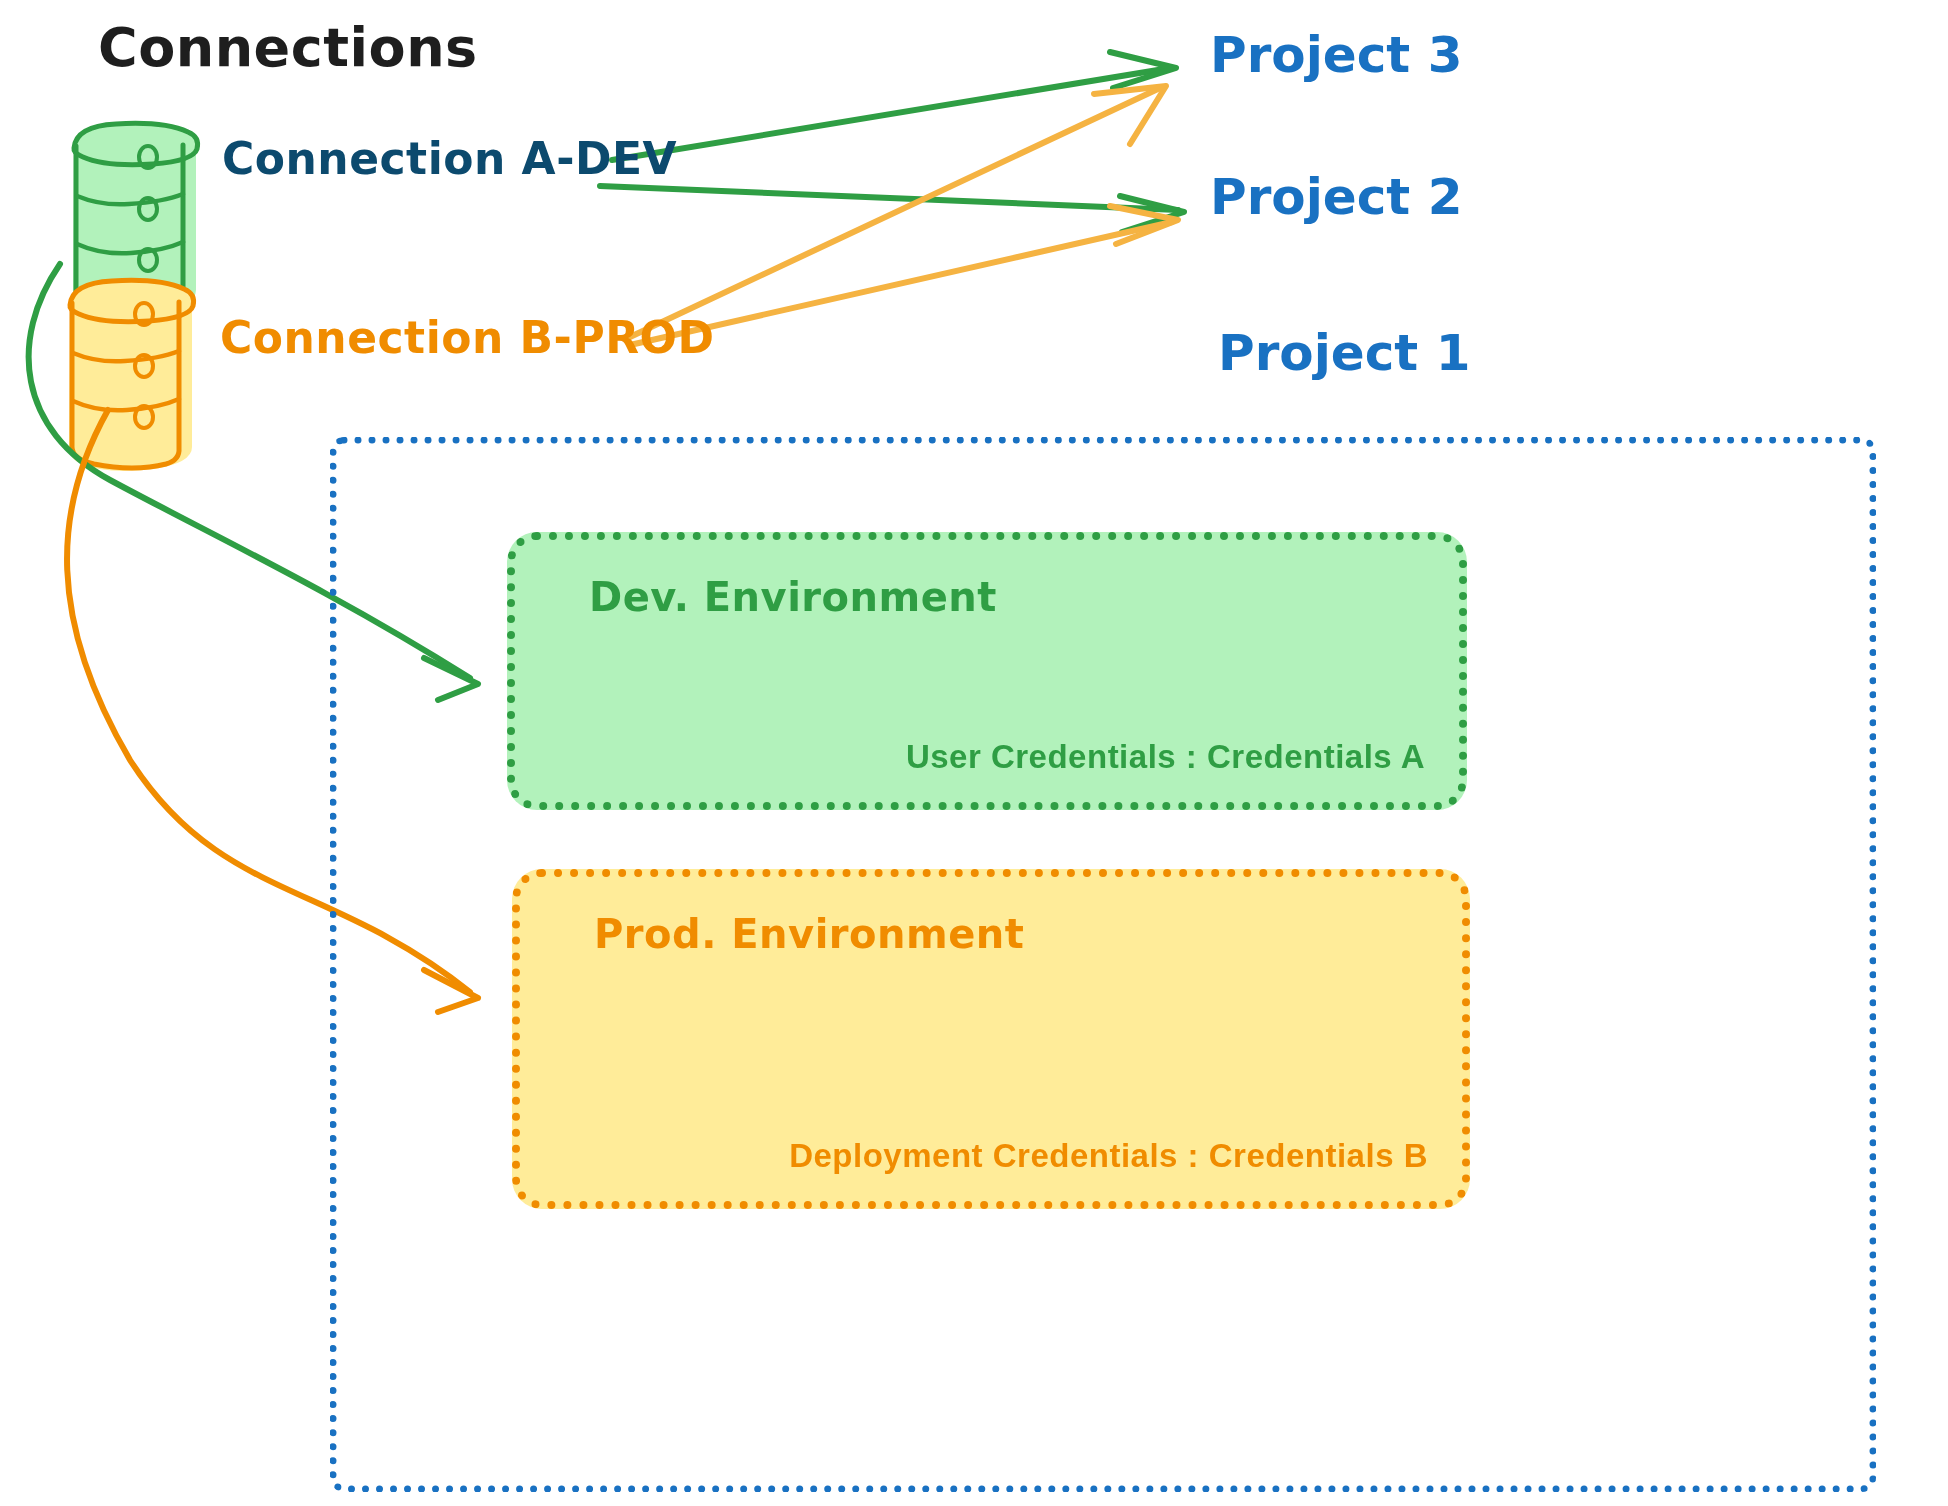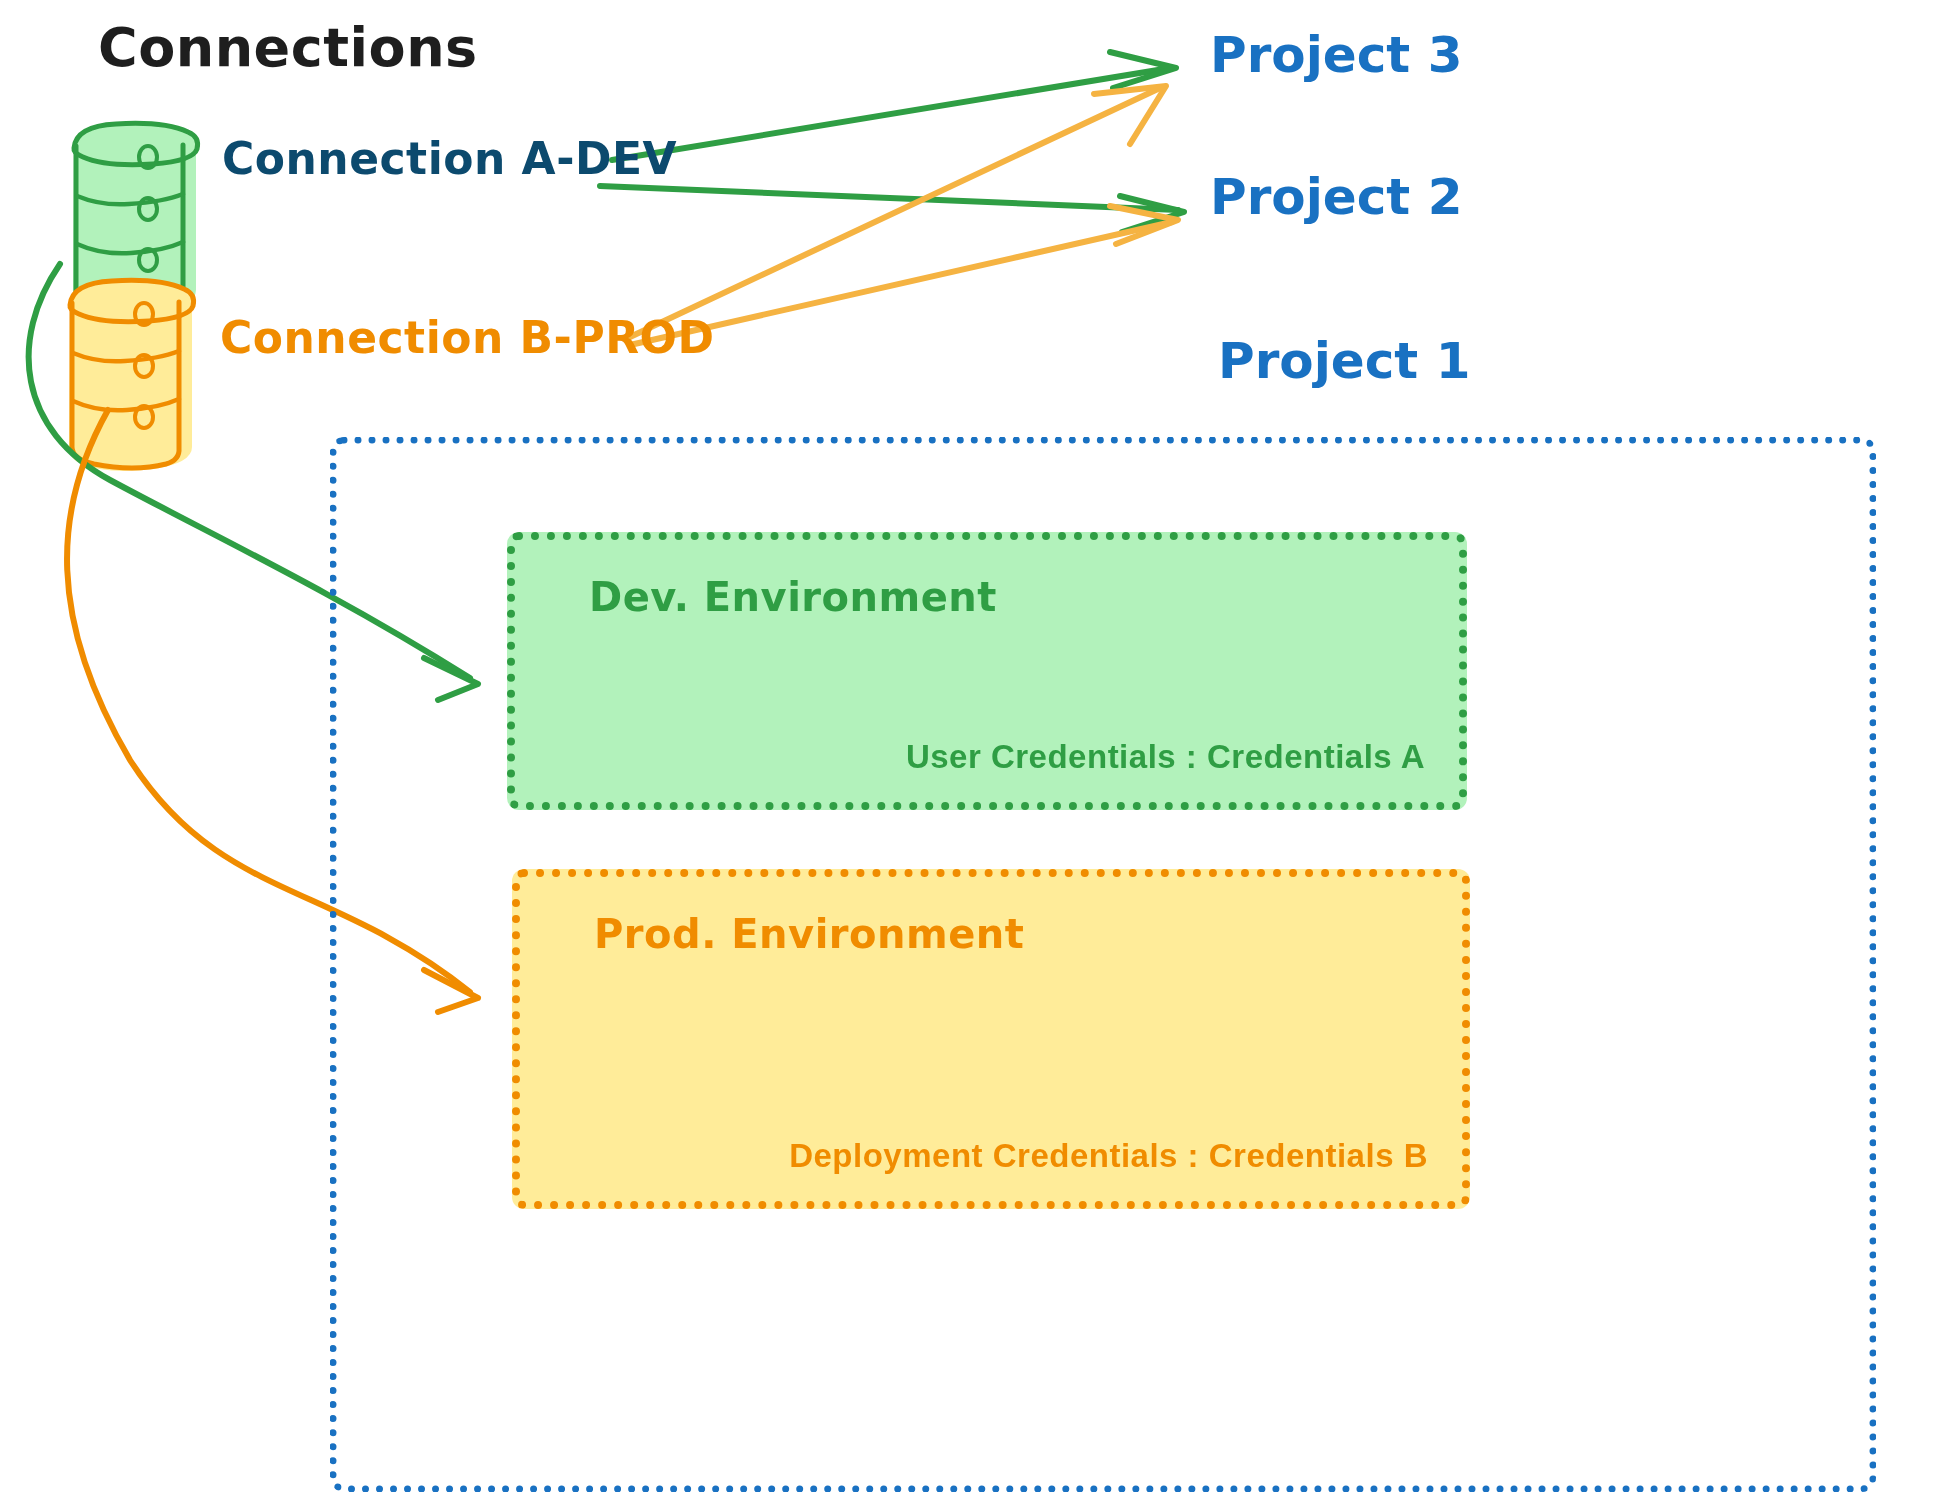"Project 1" #project-1 { top: 332px -> 324px }
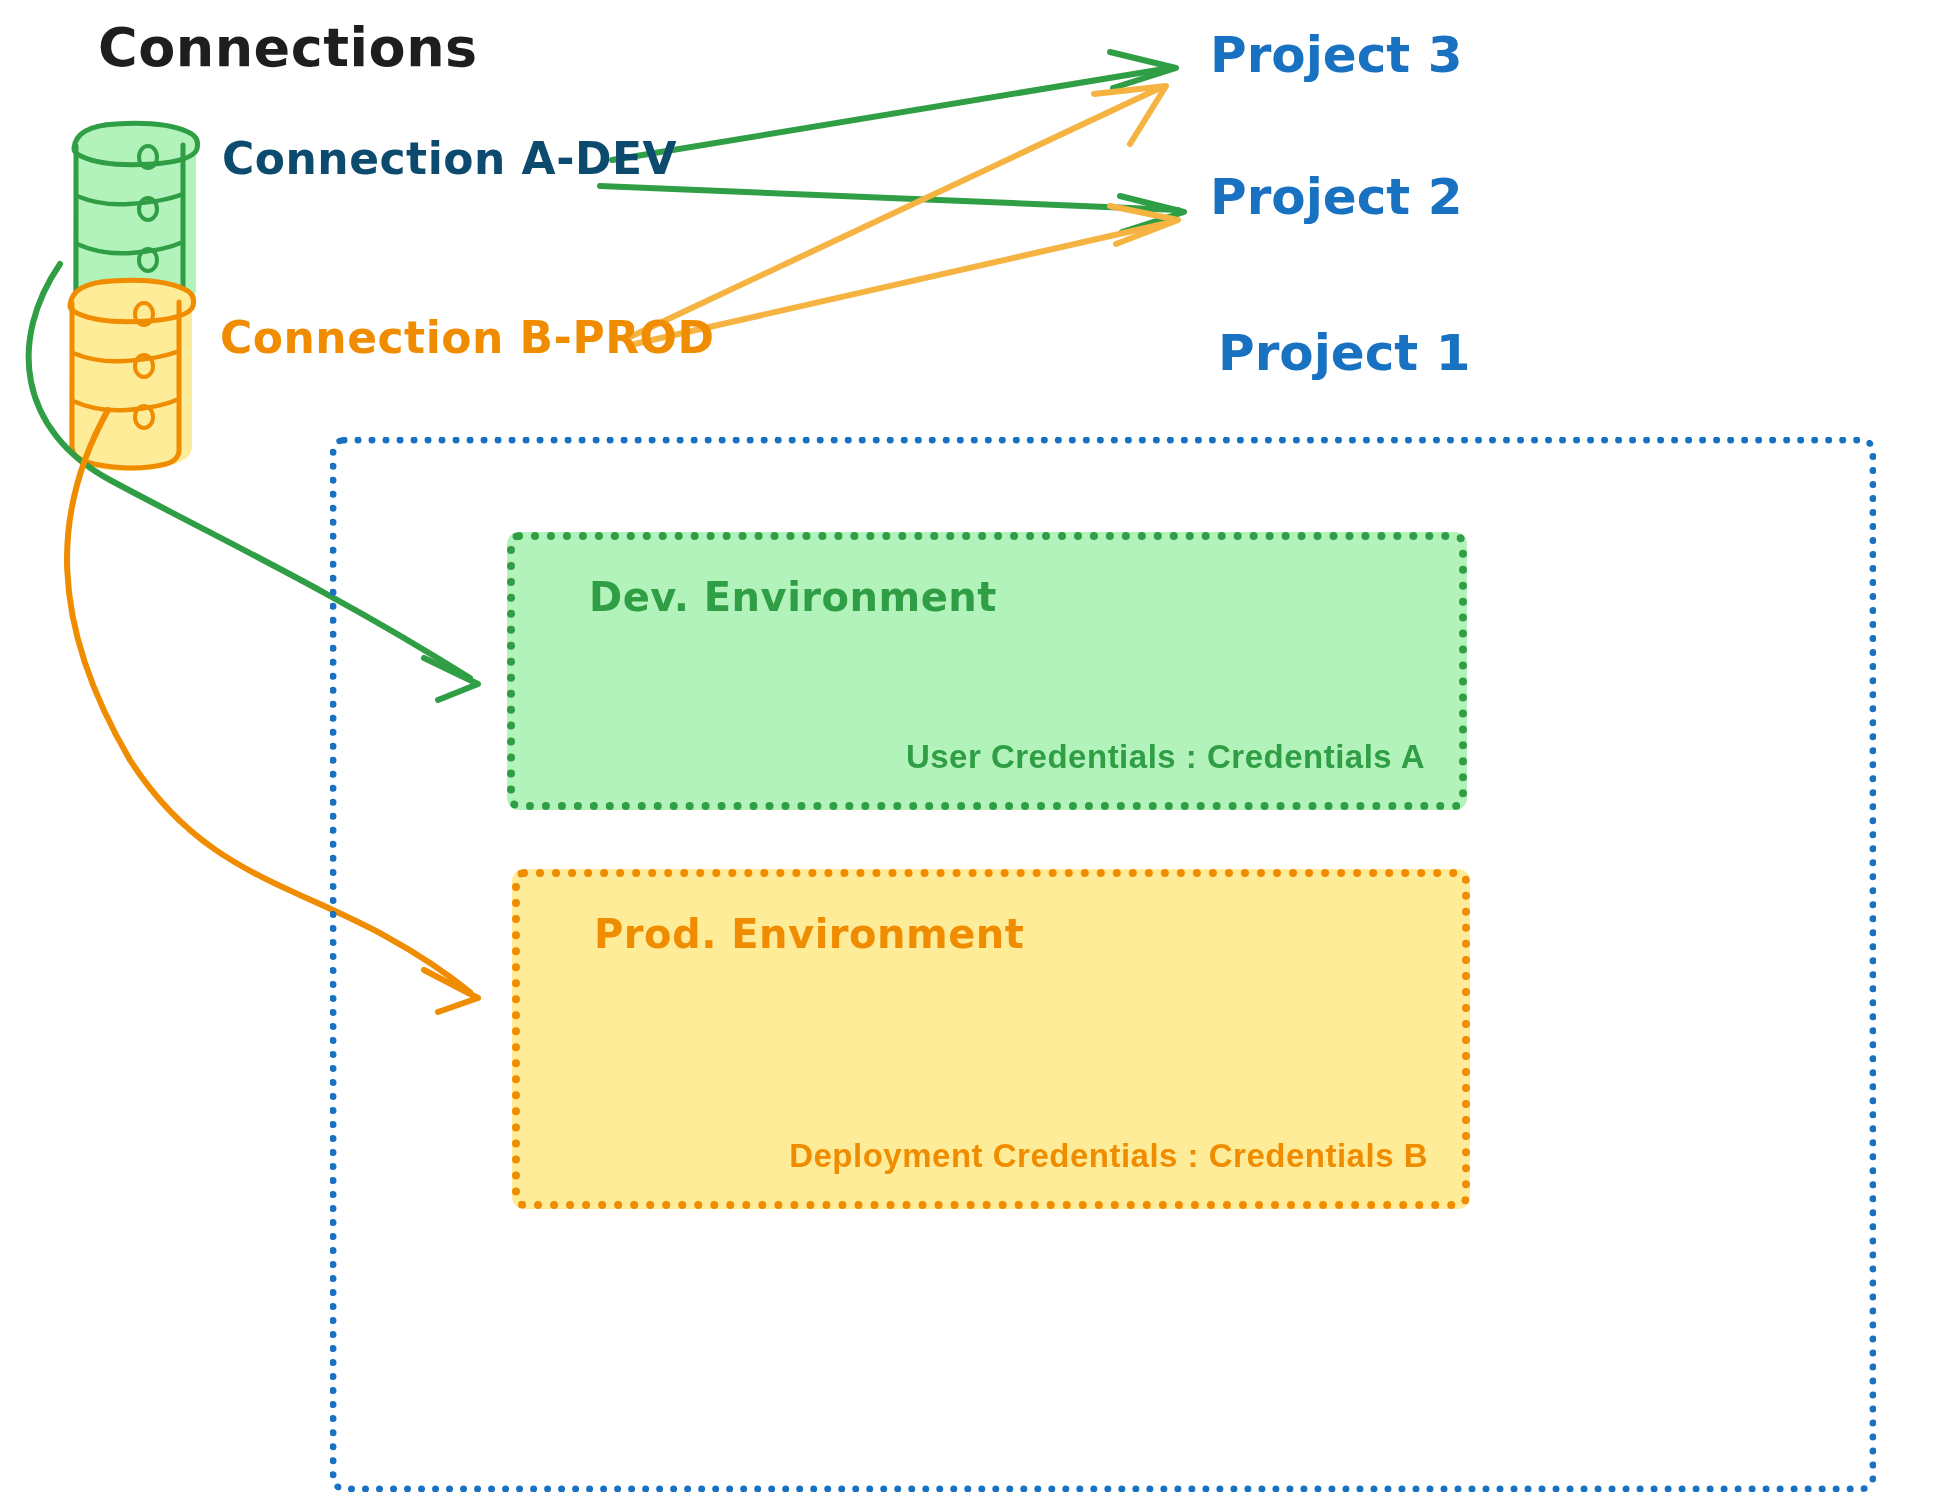"Dev. Environment" .env-box { border-radius: 12px -> 30px }
